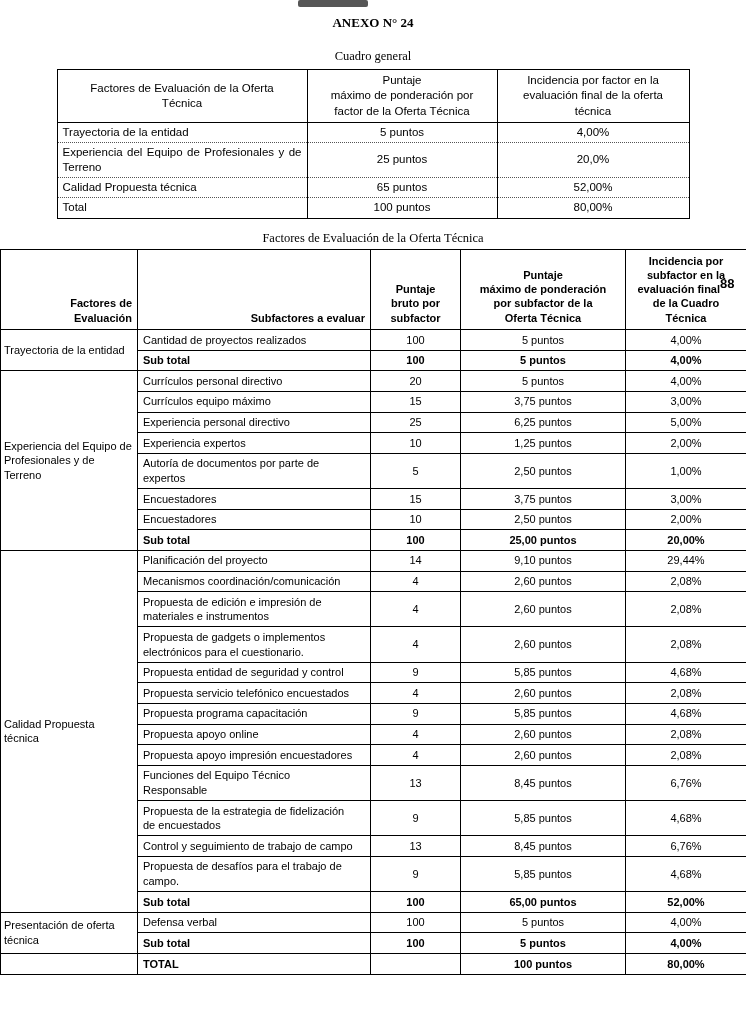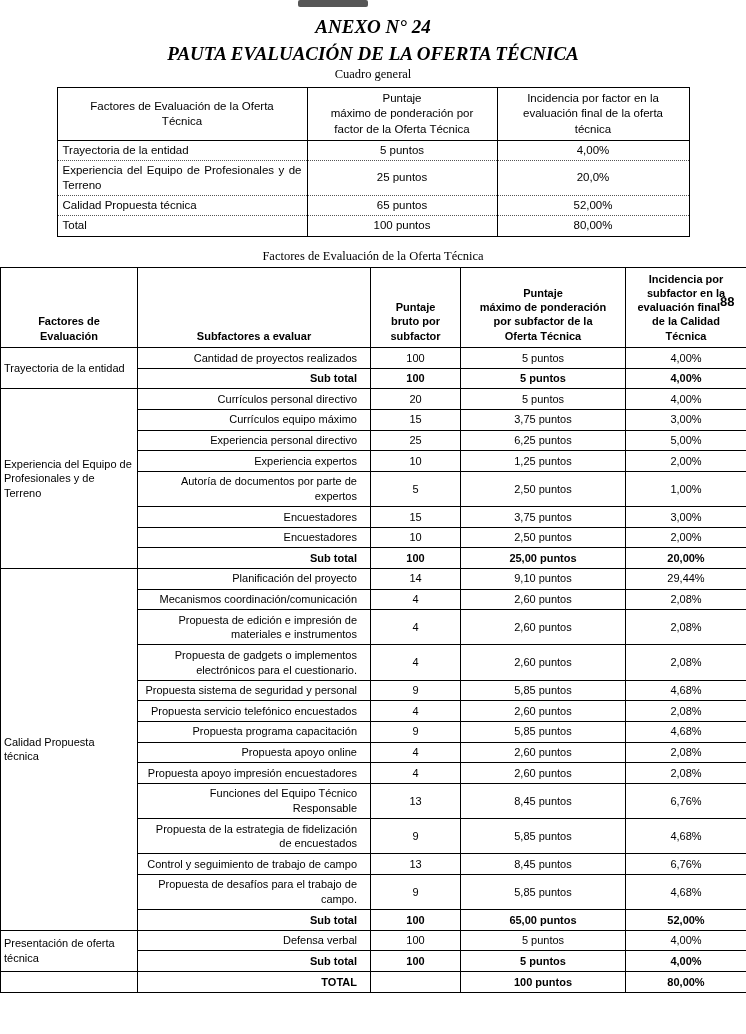"ANEXO N° 24" .doc-title { font-size: 19px -> 13px; font-style: italic -> none }
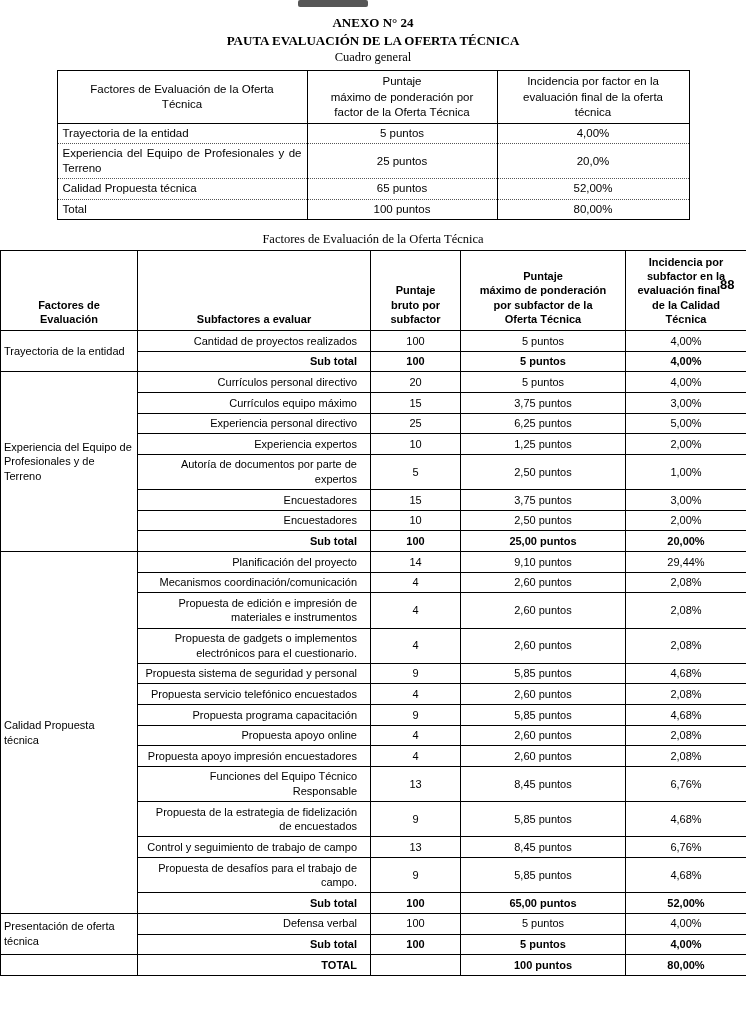"PAUTA EVALUACIÓN DE LA OFERTA" div { html: <div>PAUTA EVALUACIÓN DE LA OFERTA TÉCNICA</div> -> none }
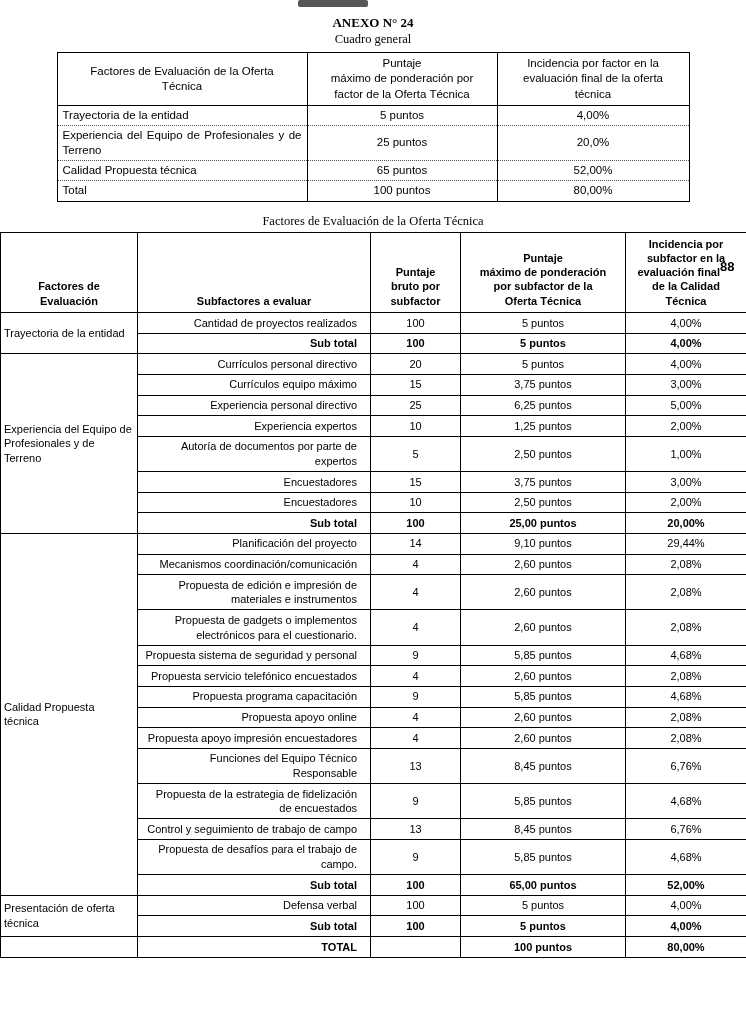"Cuadro general" .caption { margin-top: none -> 17px }
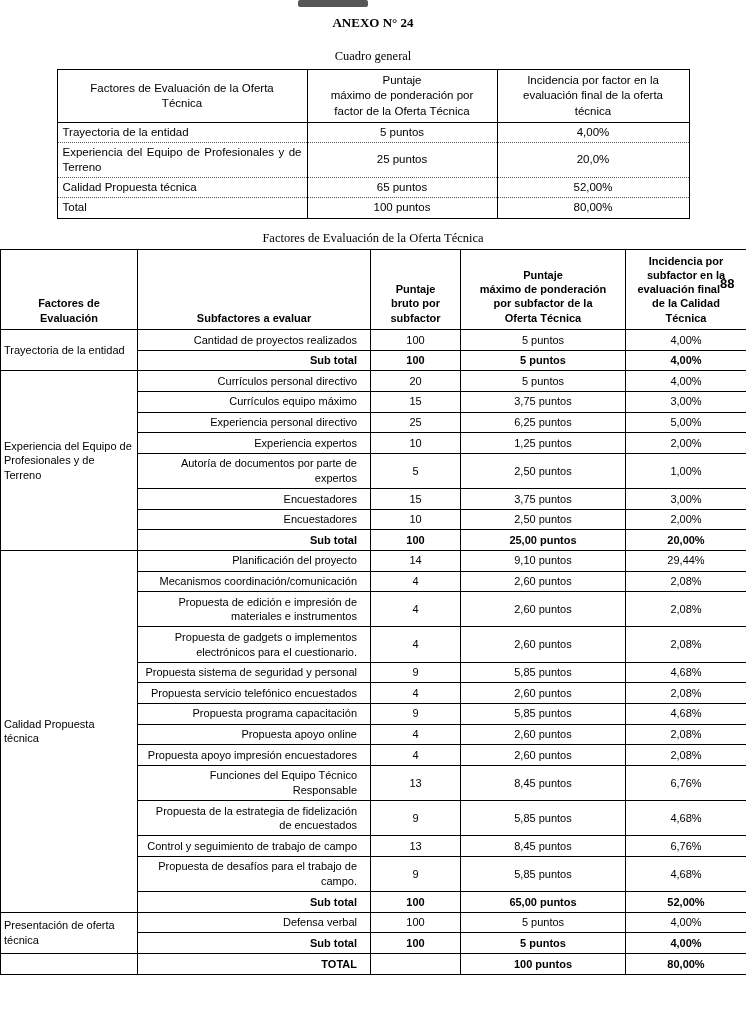"Factores de" #factores-table th.h-left { text-align: center -> right }
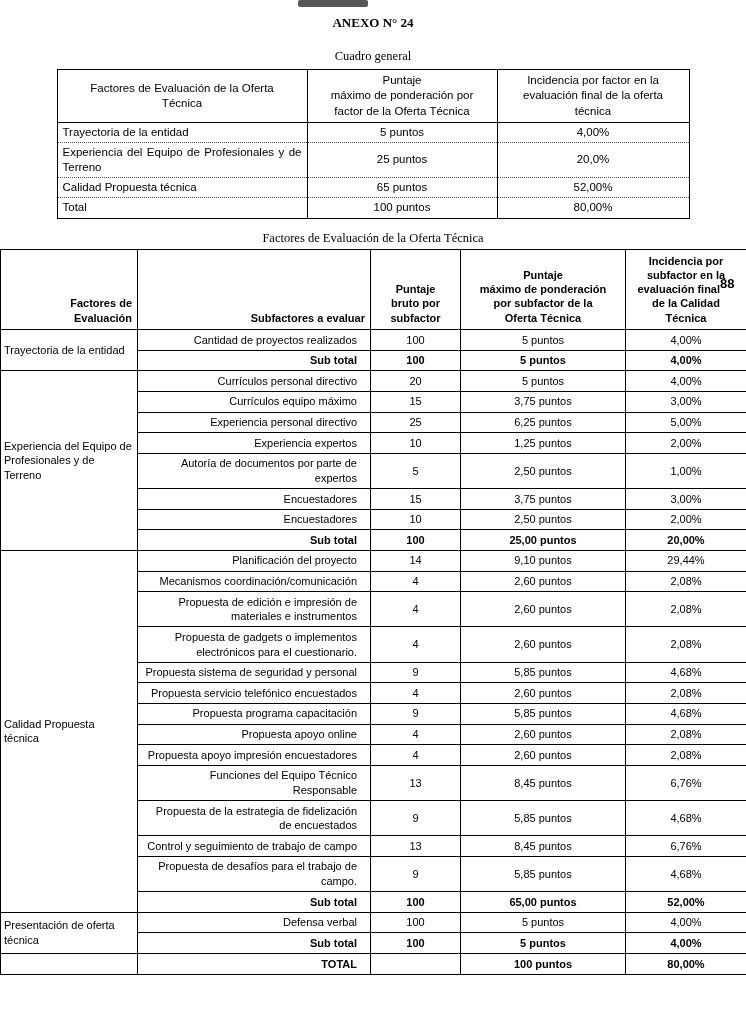"de la Calidad Técnica" span { text: Calidad -> Cuadro }
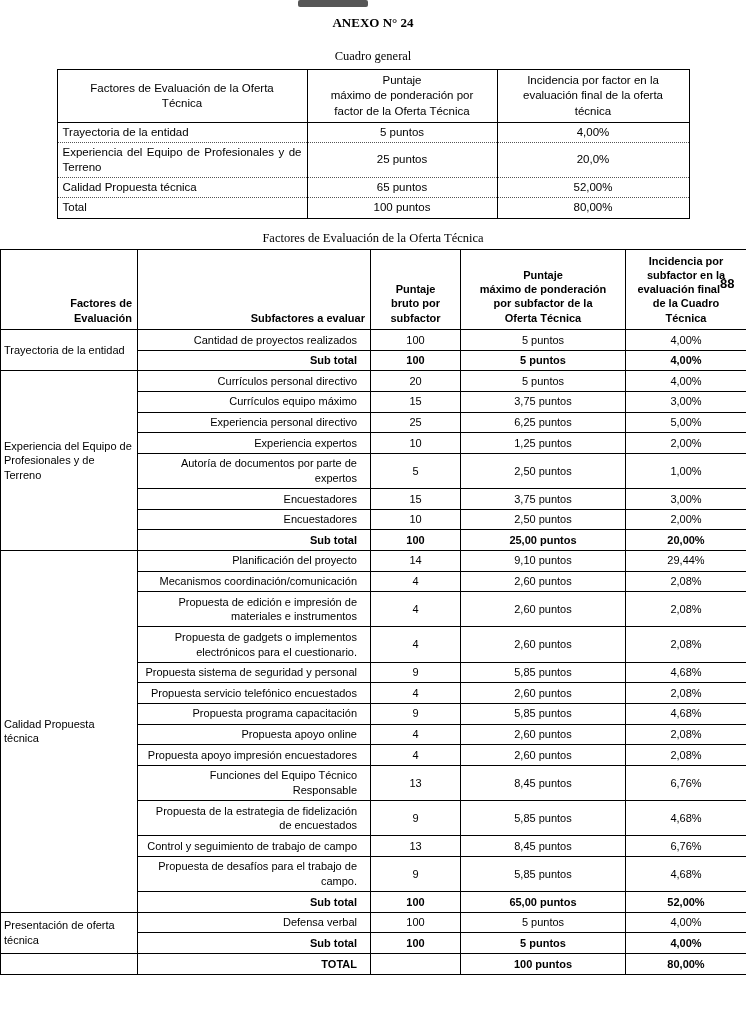"Cantidad de proyectos realizados" #factores-table td.sub-cell { text-align: right -> none }
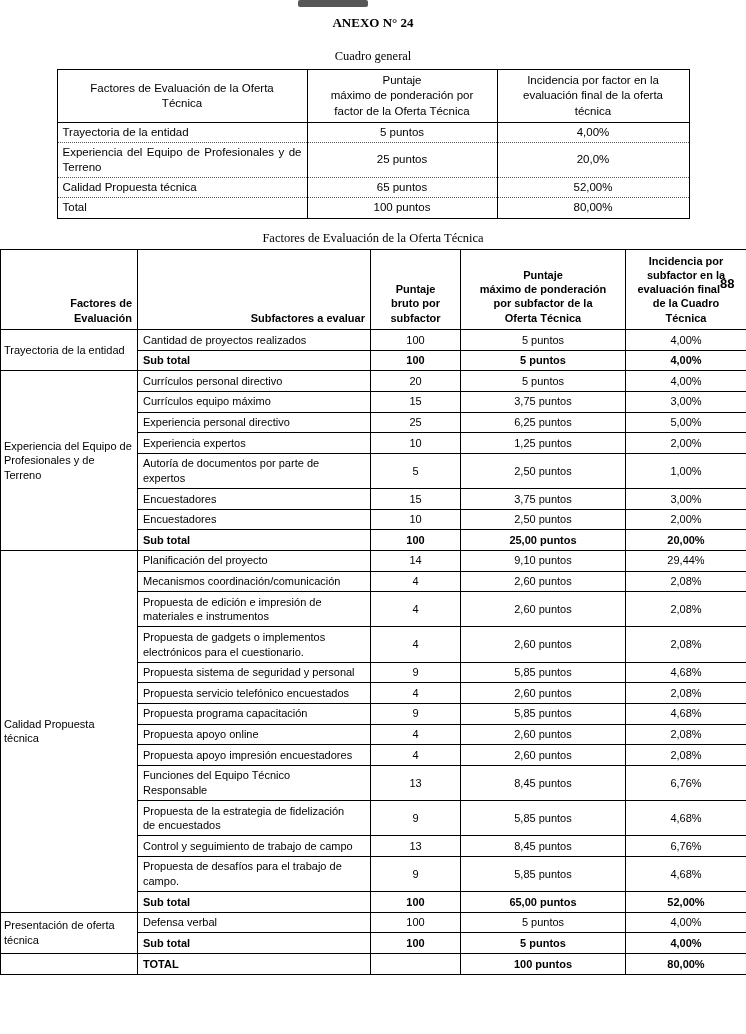"Propuesta sistema de seguridad y" td.sub-cell { text: sistema de seguridad y personal -> entidad de seguridad y control }
